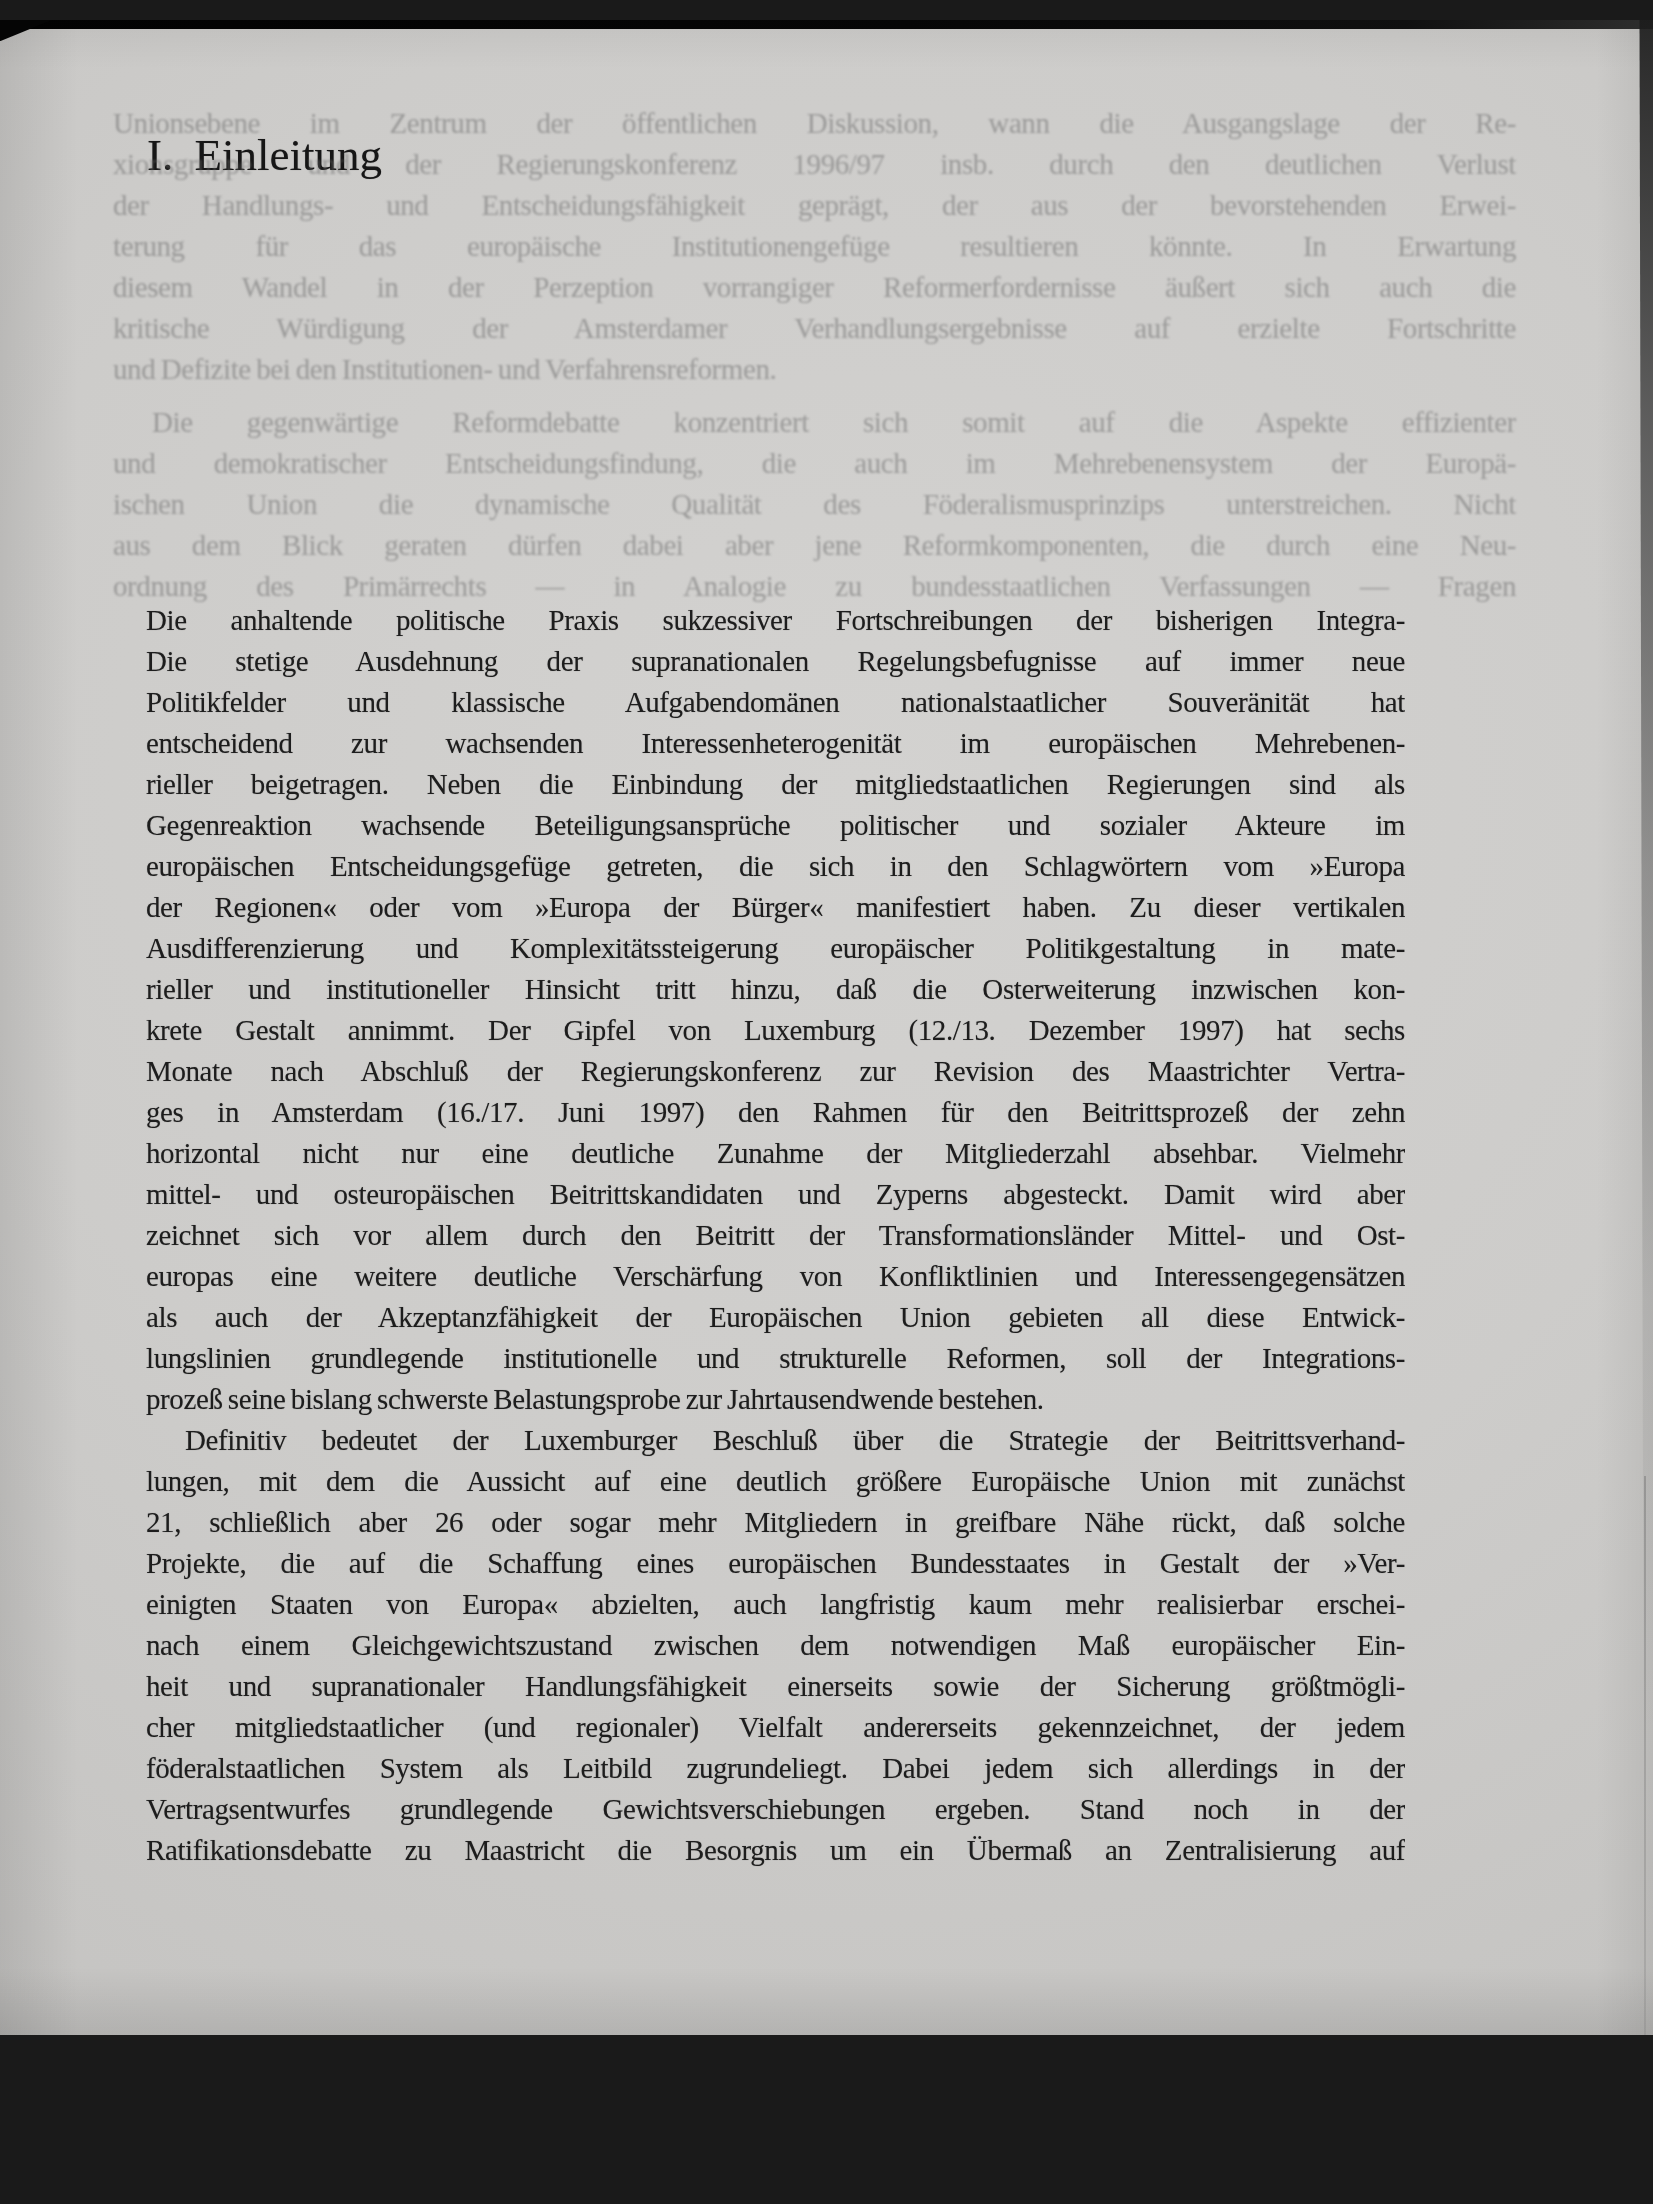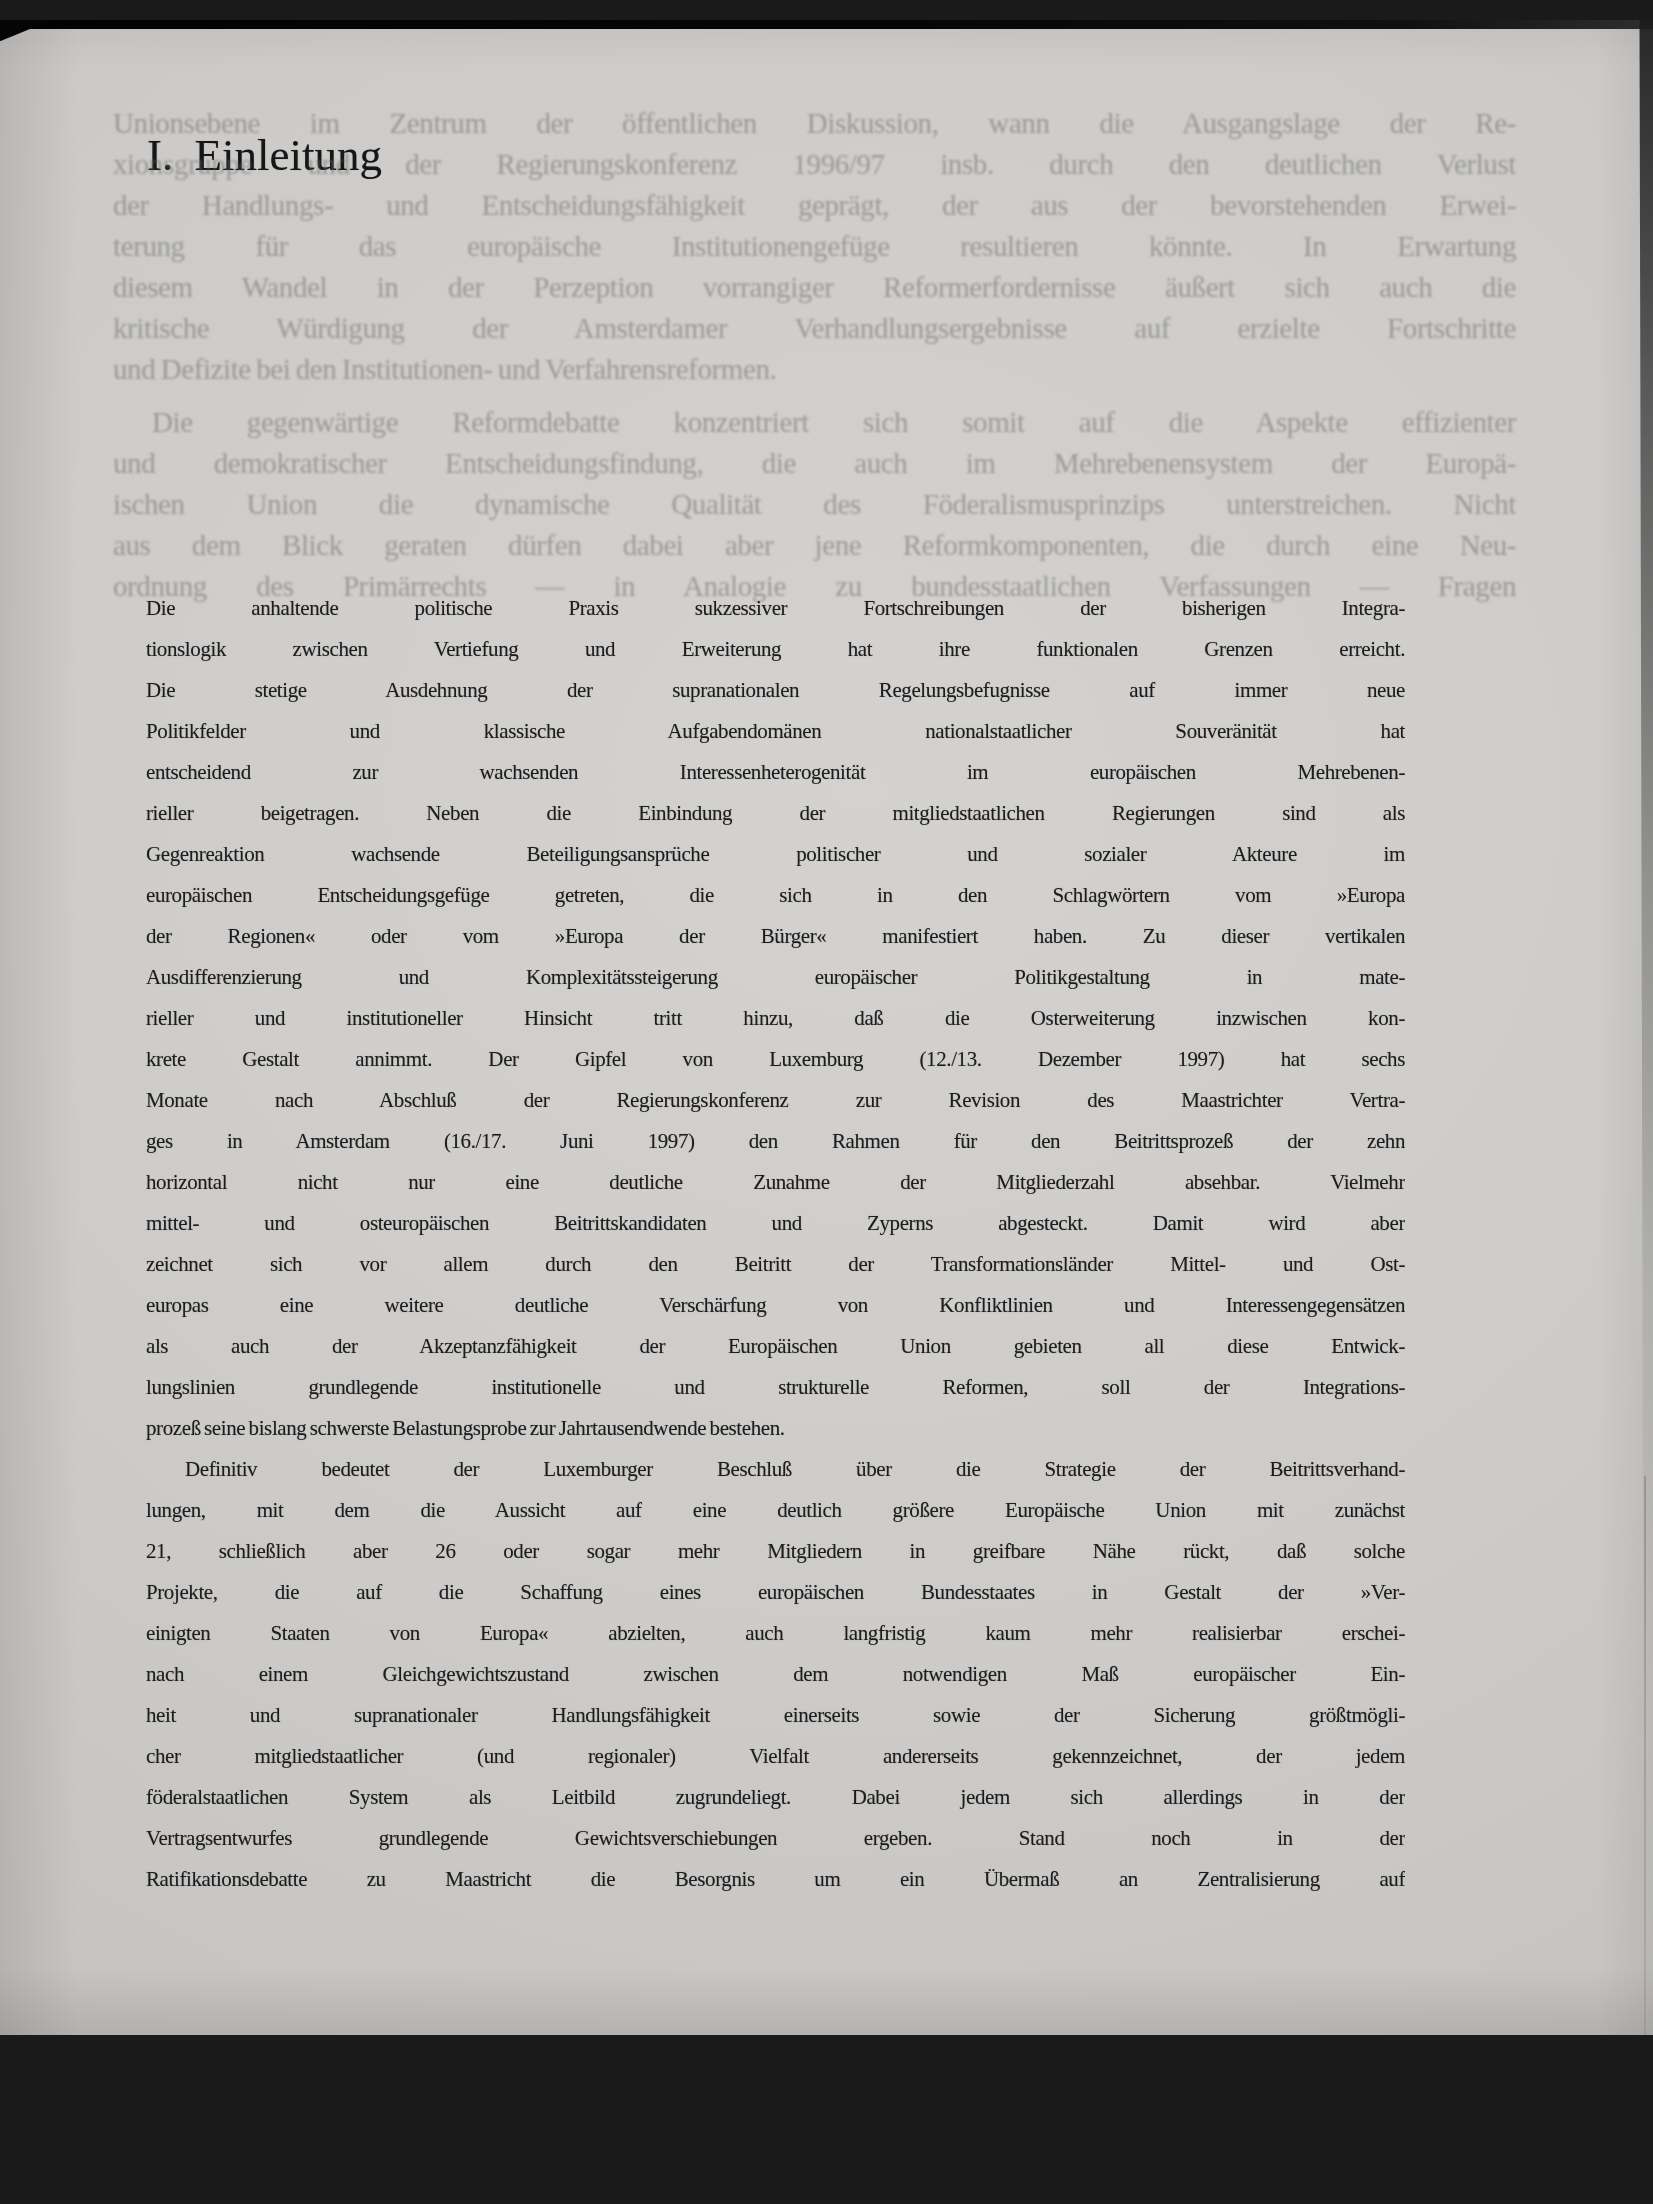"Die anhaltende politische Praxis" .body-text { font-size: 21px -> 29px; top: 568px -> 580px }
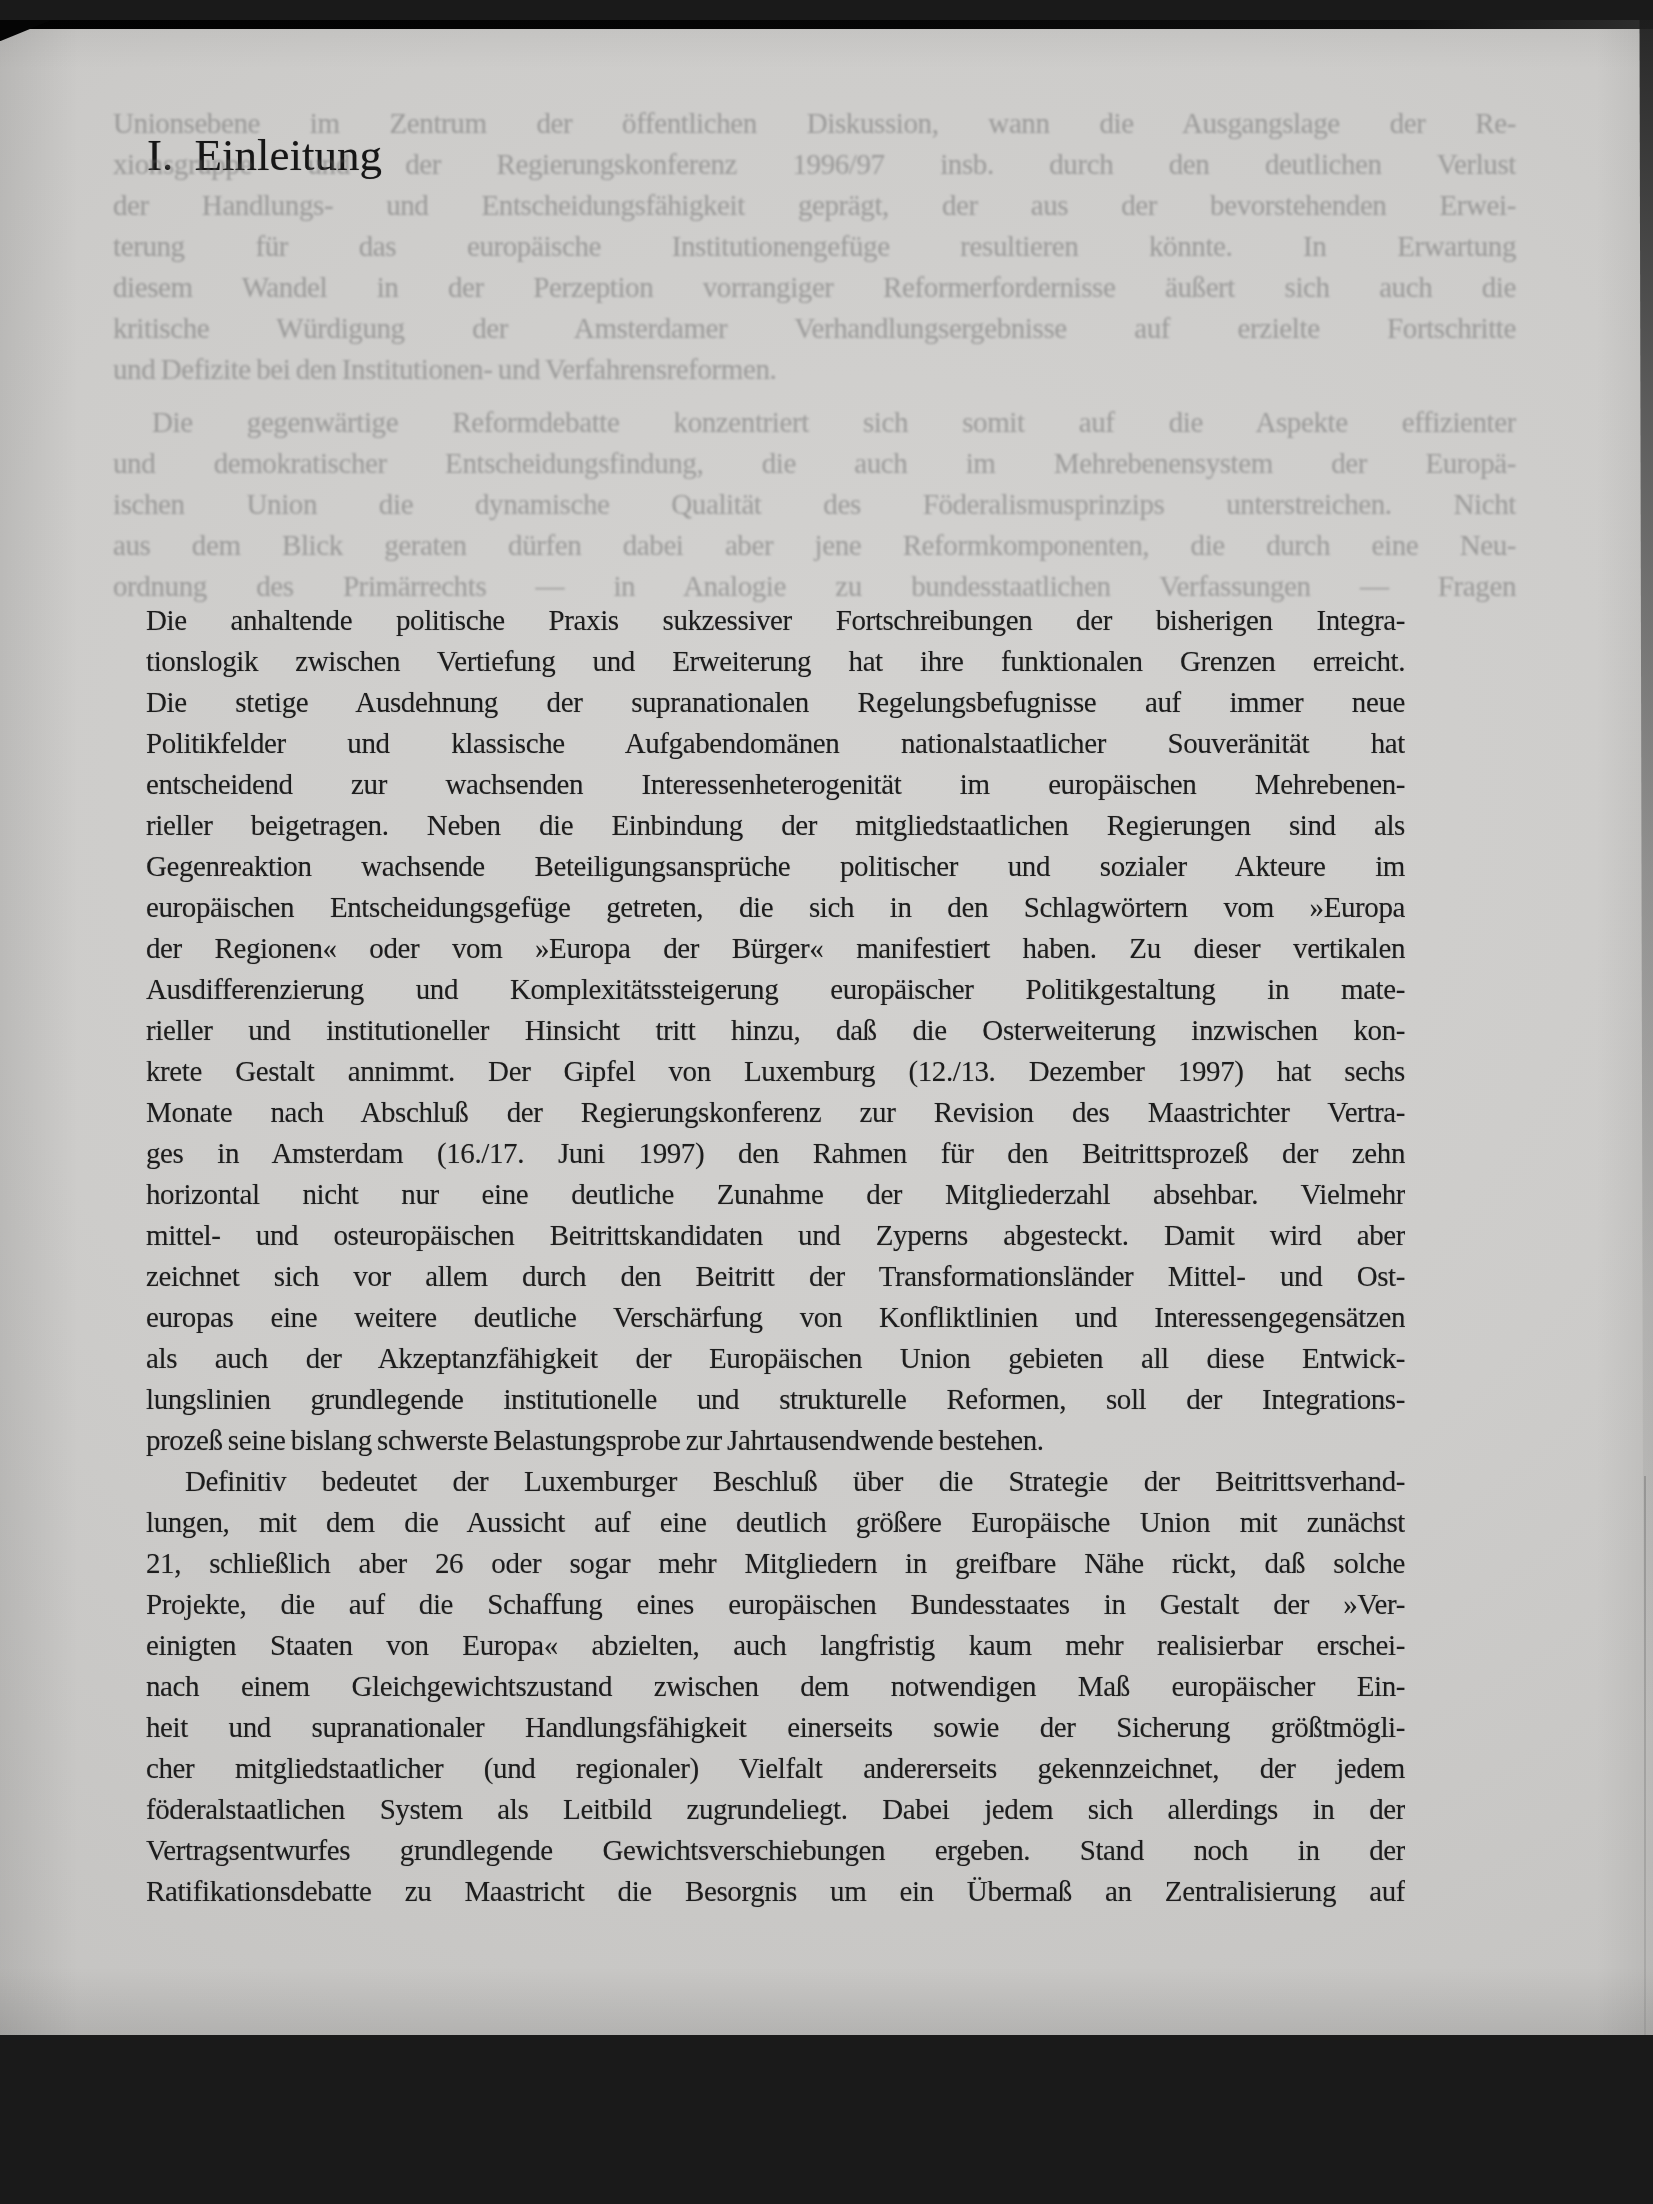"tionslogik zwischen Vertiefung und" div.line { html: <div>tionslogik zwischen Vertiefung und Erweiterung hat ihre funktionalen Grenzen erreicht.</div> -> none }
